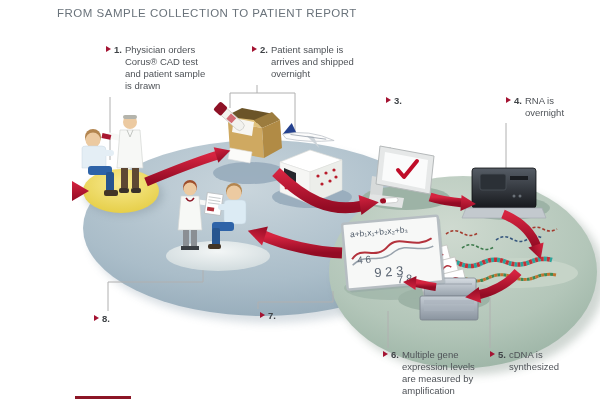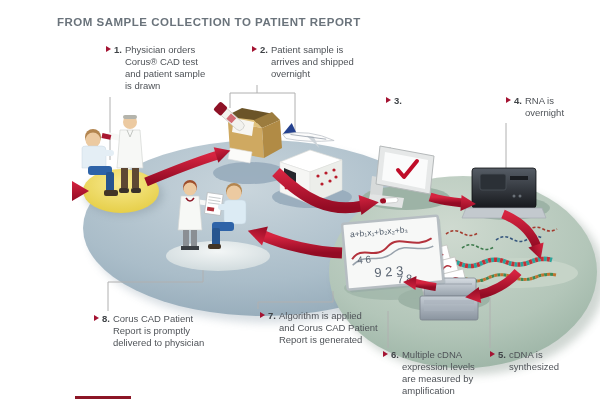"FROM SAMPLE COLLECTION TO PATIENT" .title { font-weight: bold -> normal; top: 16px -> 7px }
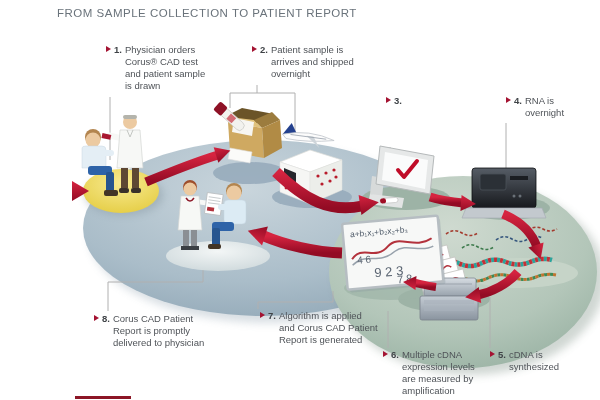"Corus CAD Patient" div.txt { html: <div>Corus CAD Patient Report is promptly delivered to physician</div> -> none }
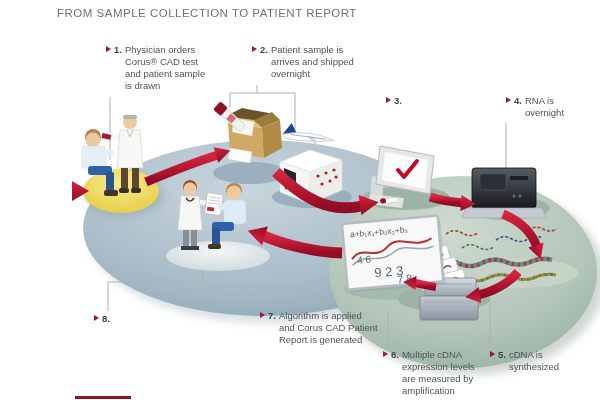"Algorithm is applied" div.txt { html: <div>Algorithm is applied and Corus CAD Patient Report is generated</div> -> none }
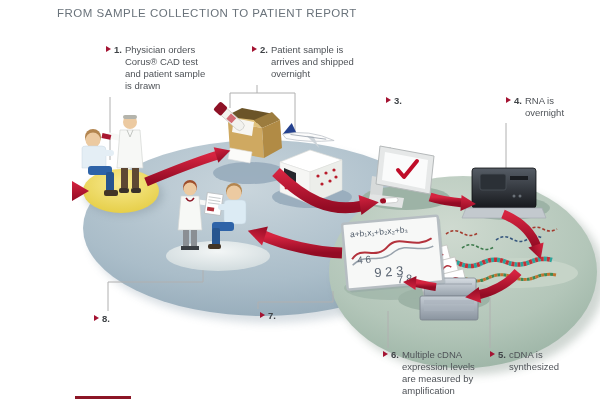"Multiple cDNA" div.txt { text: cDNA -> gene }
